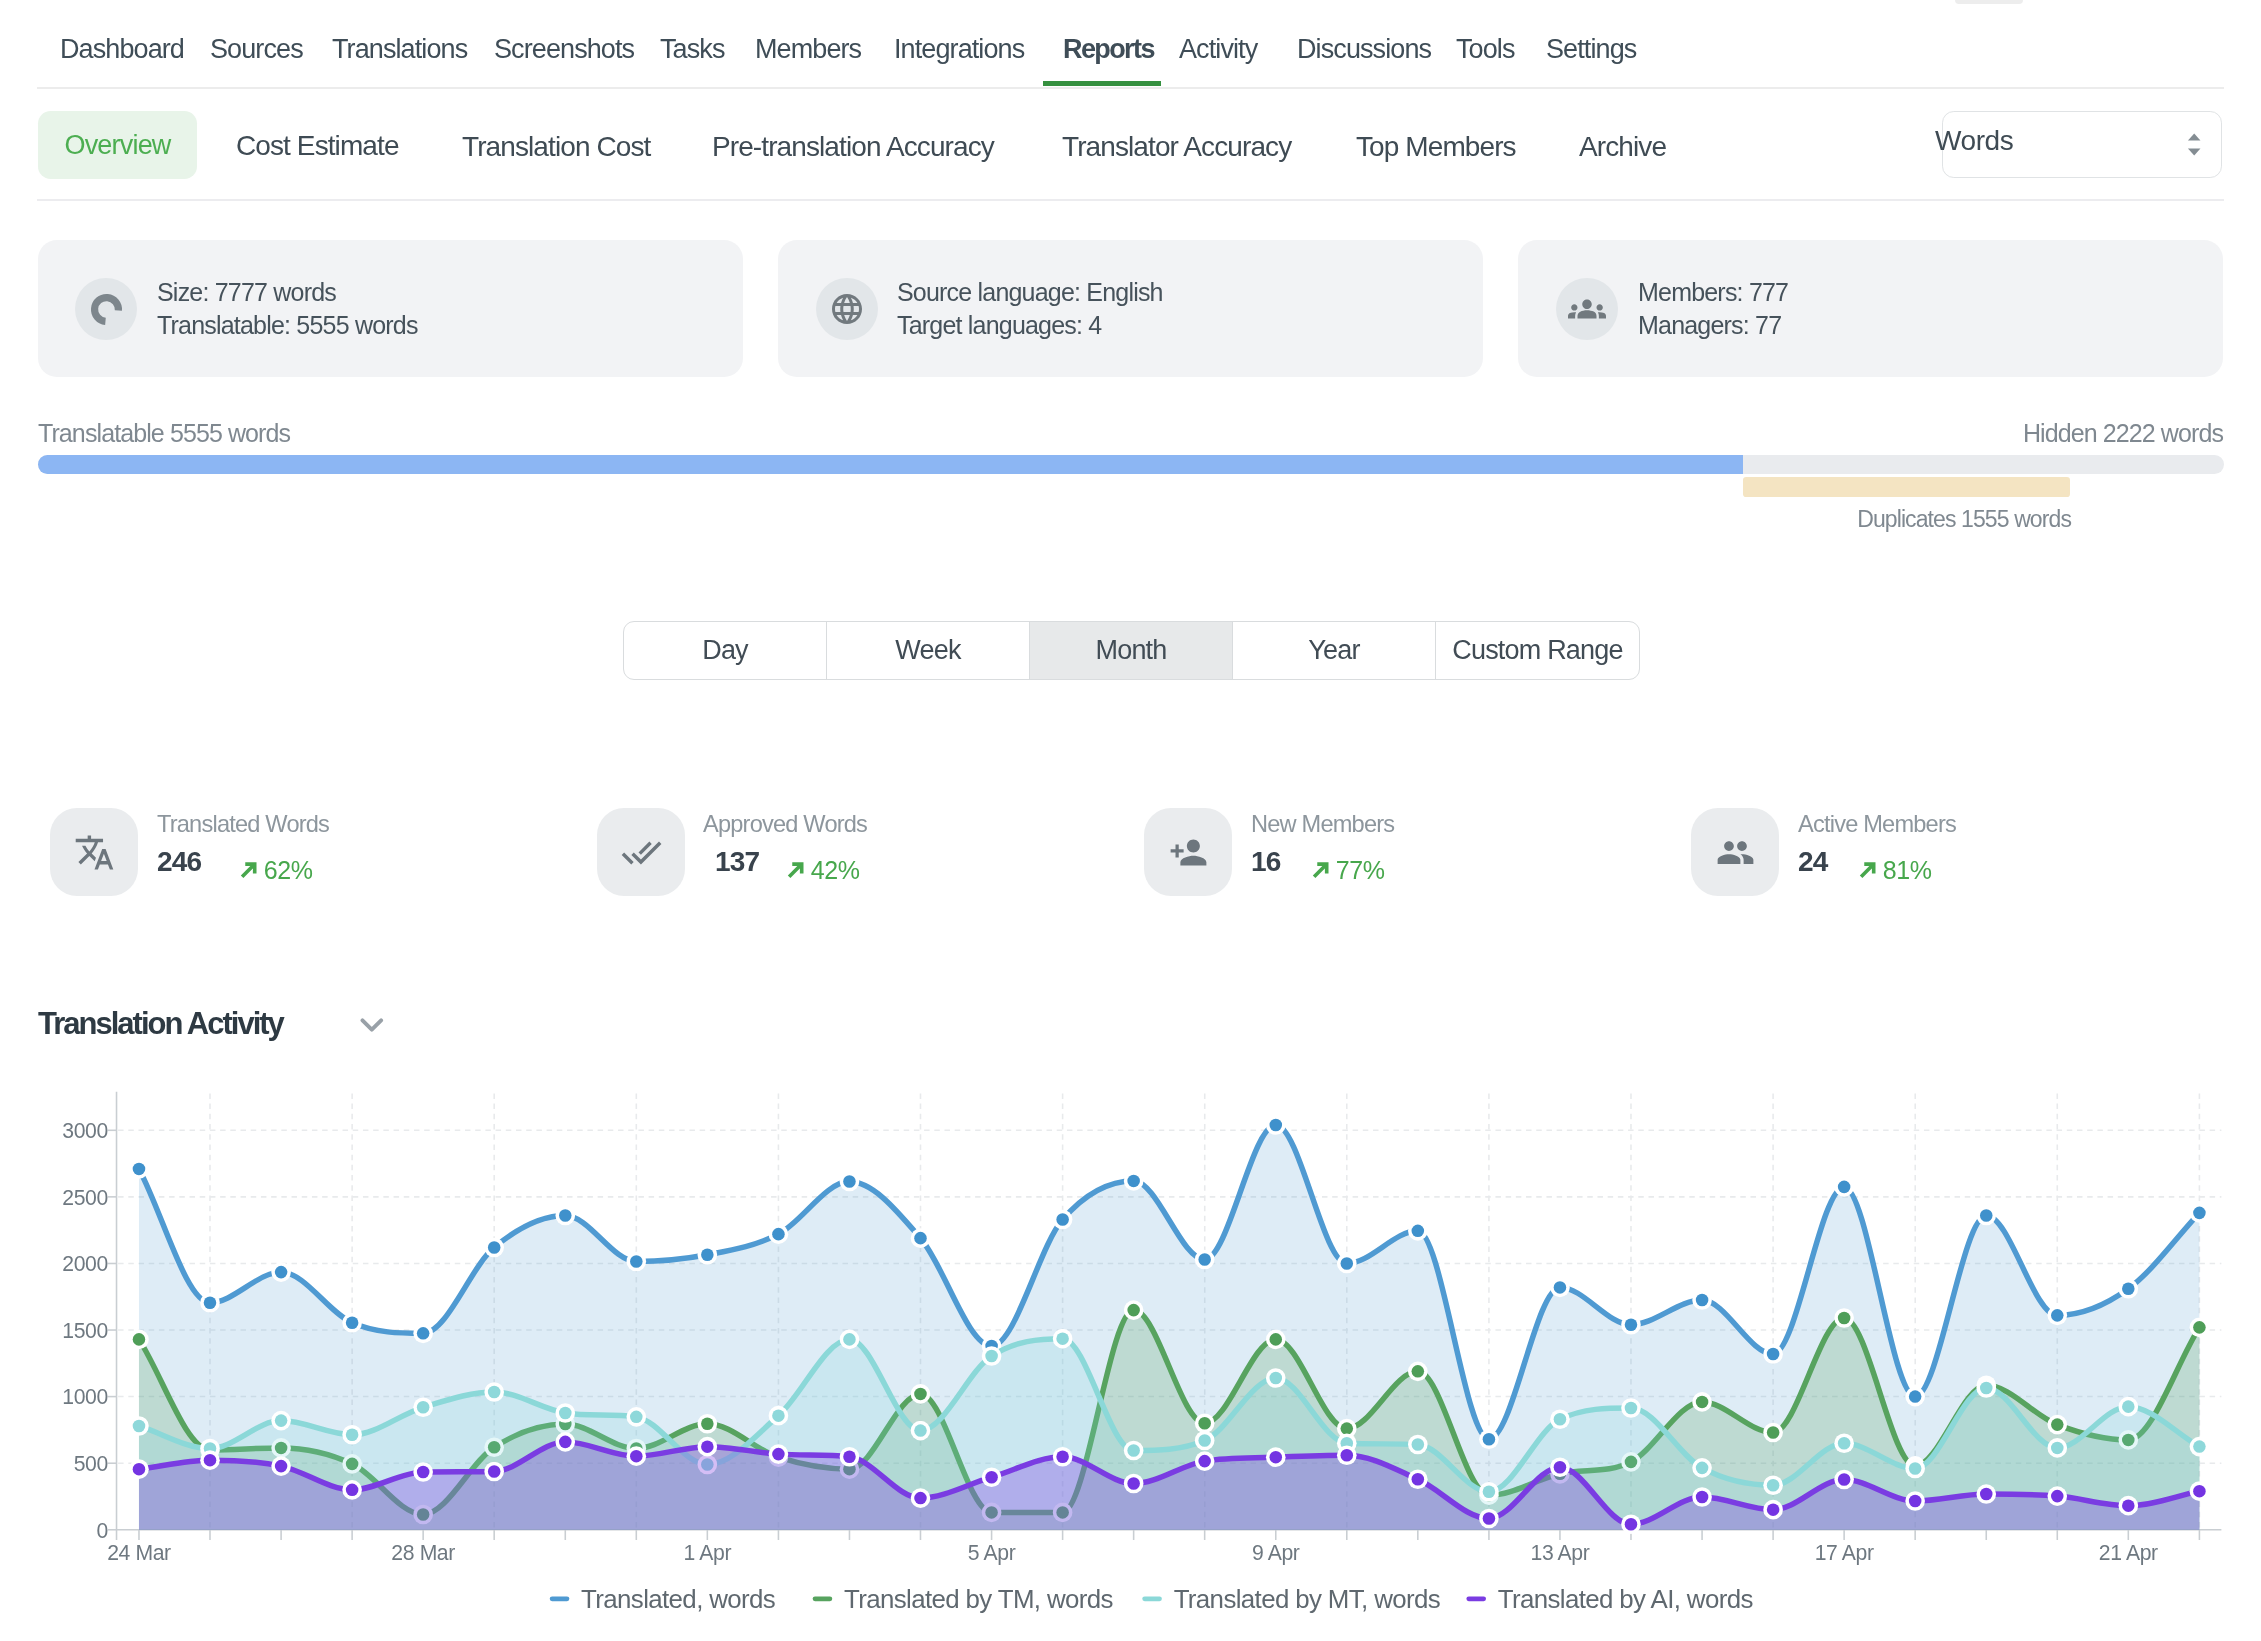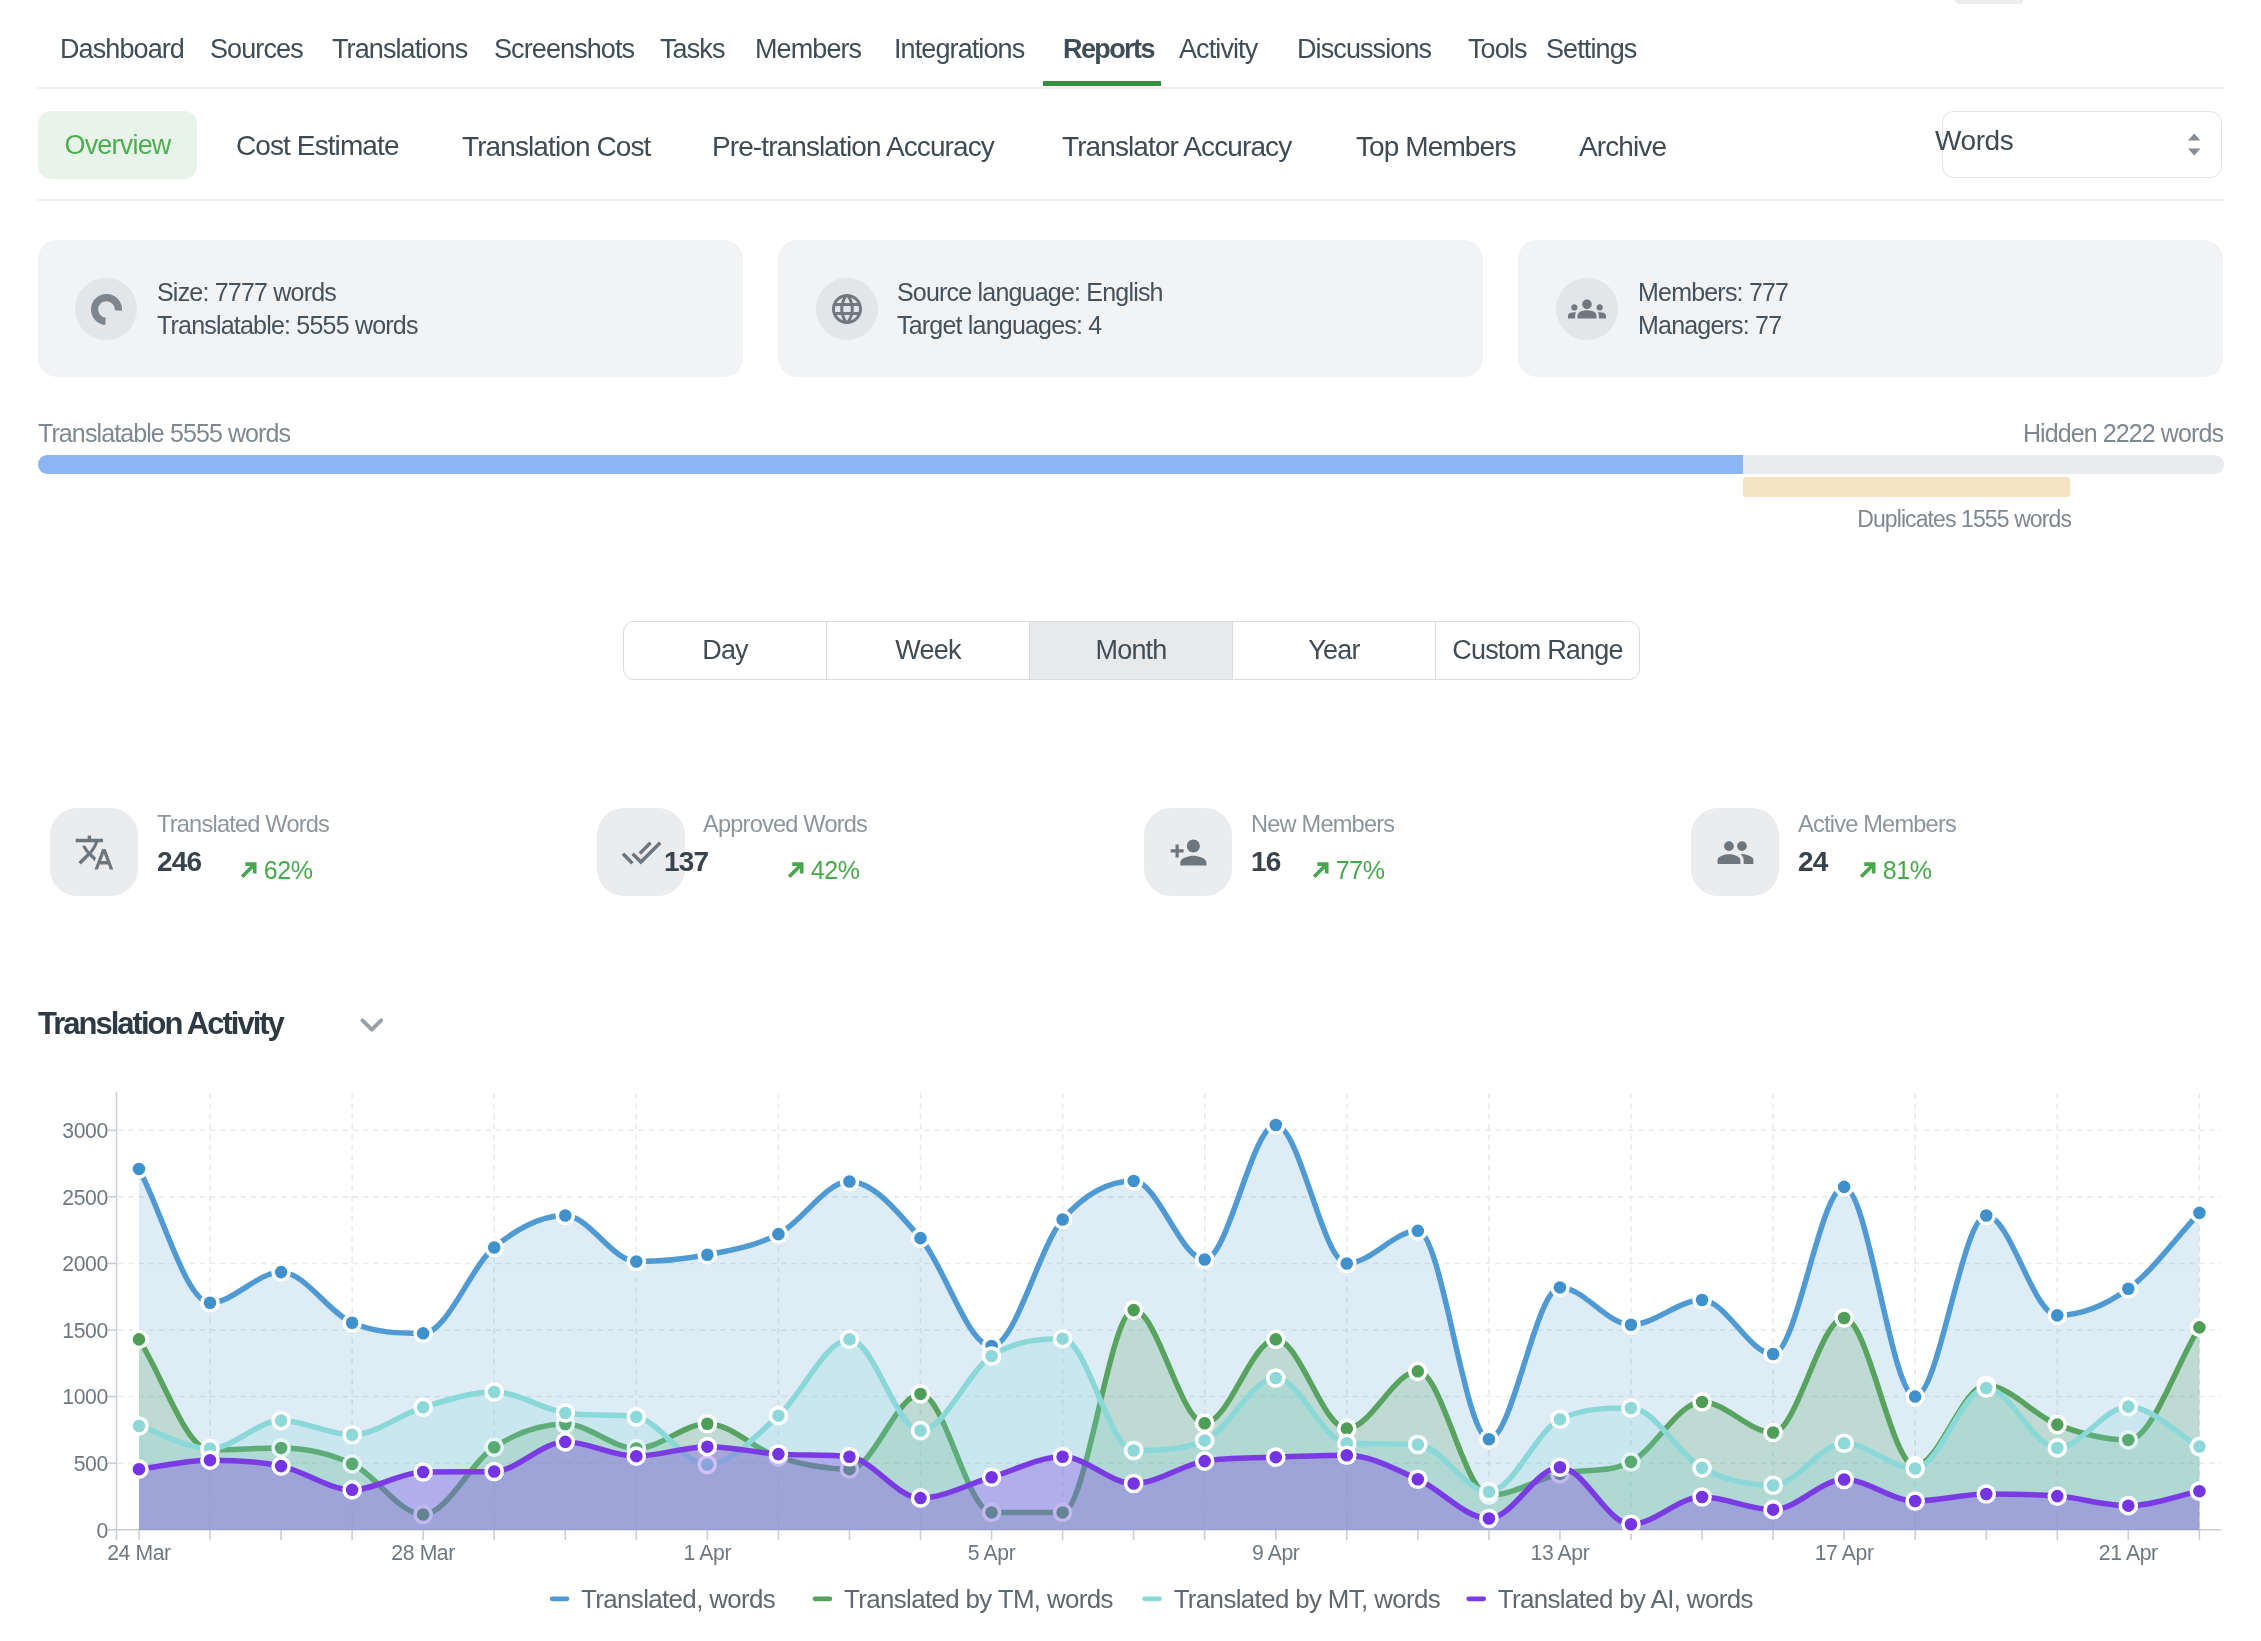"Tools" div.abs { margin-left: 12px -> none }
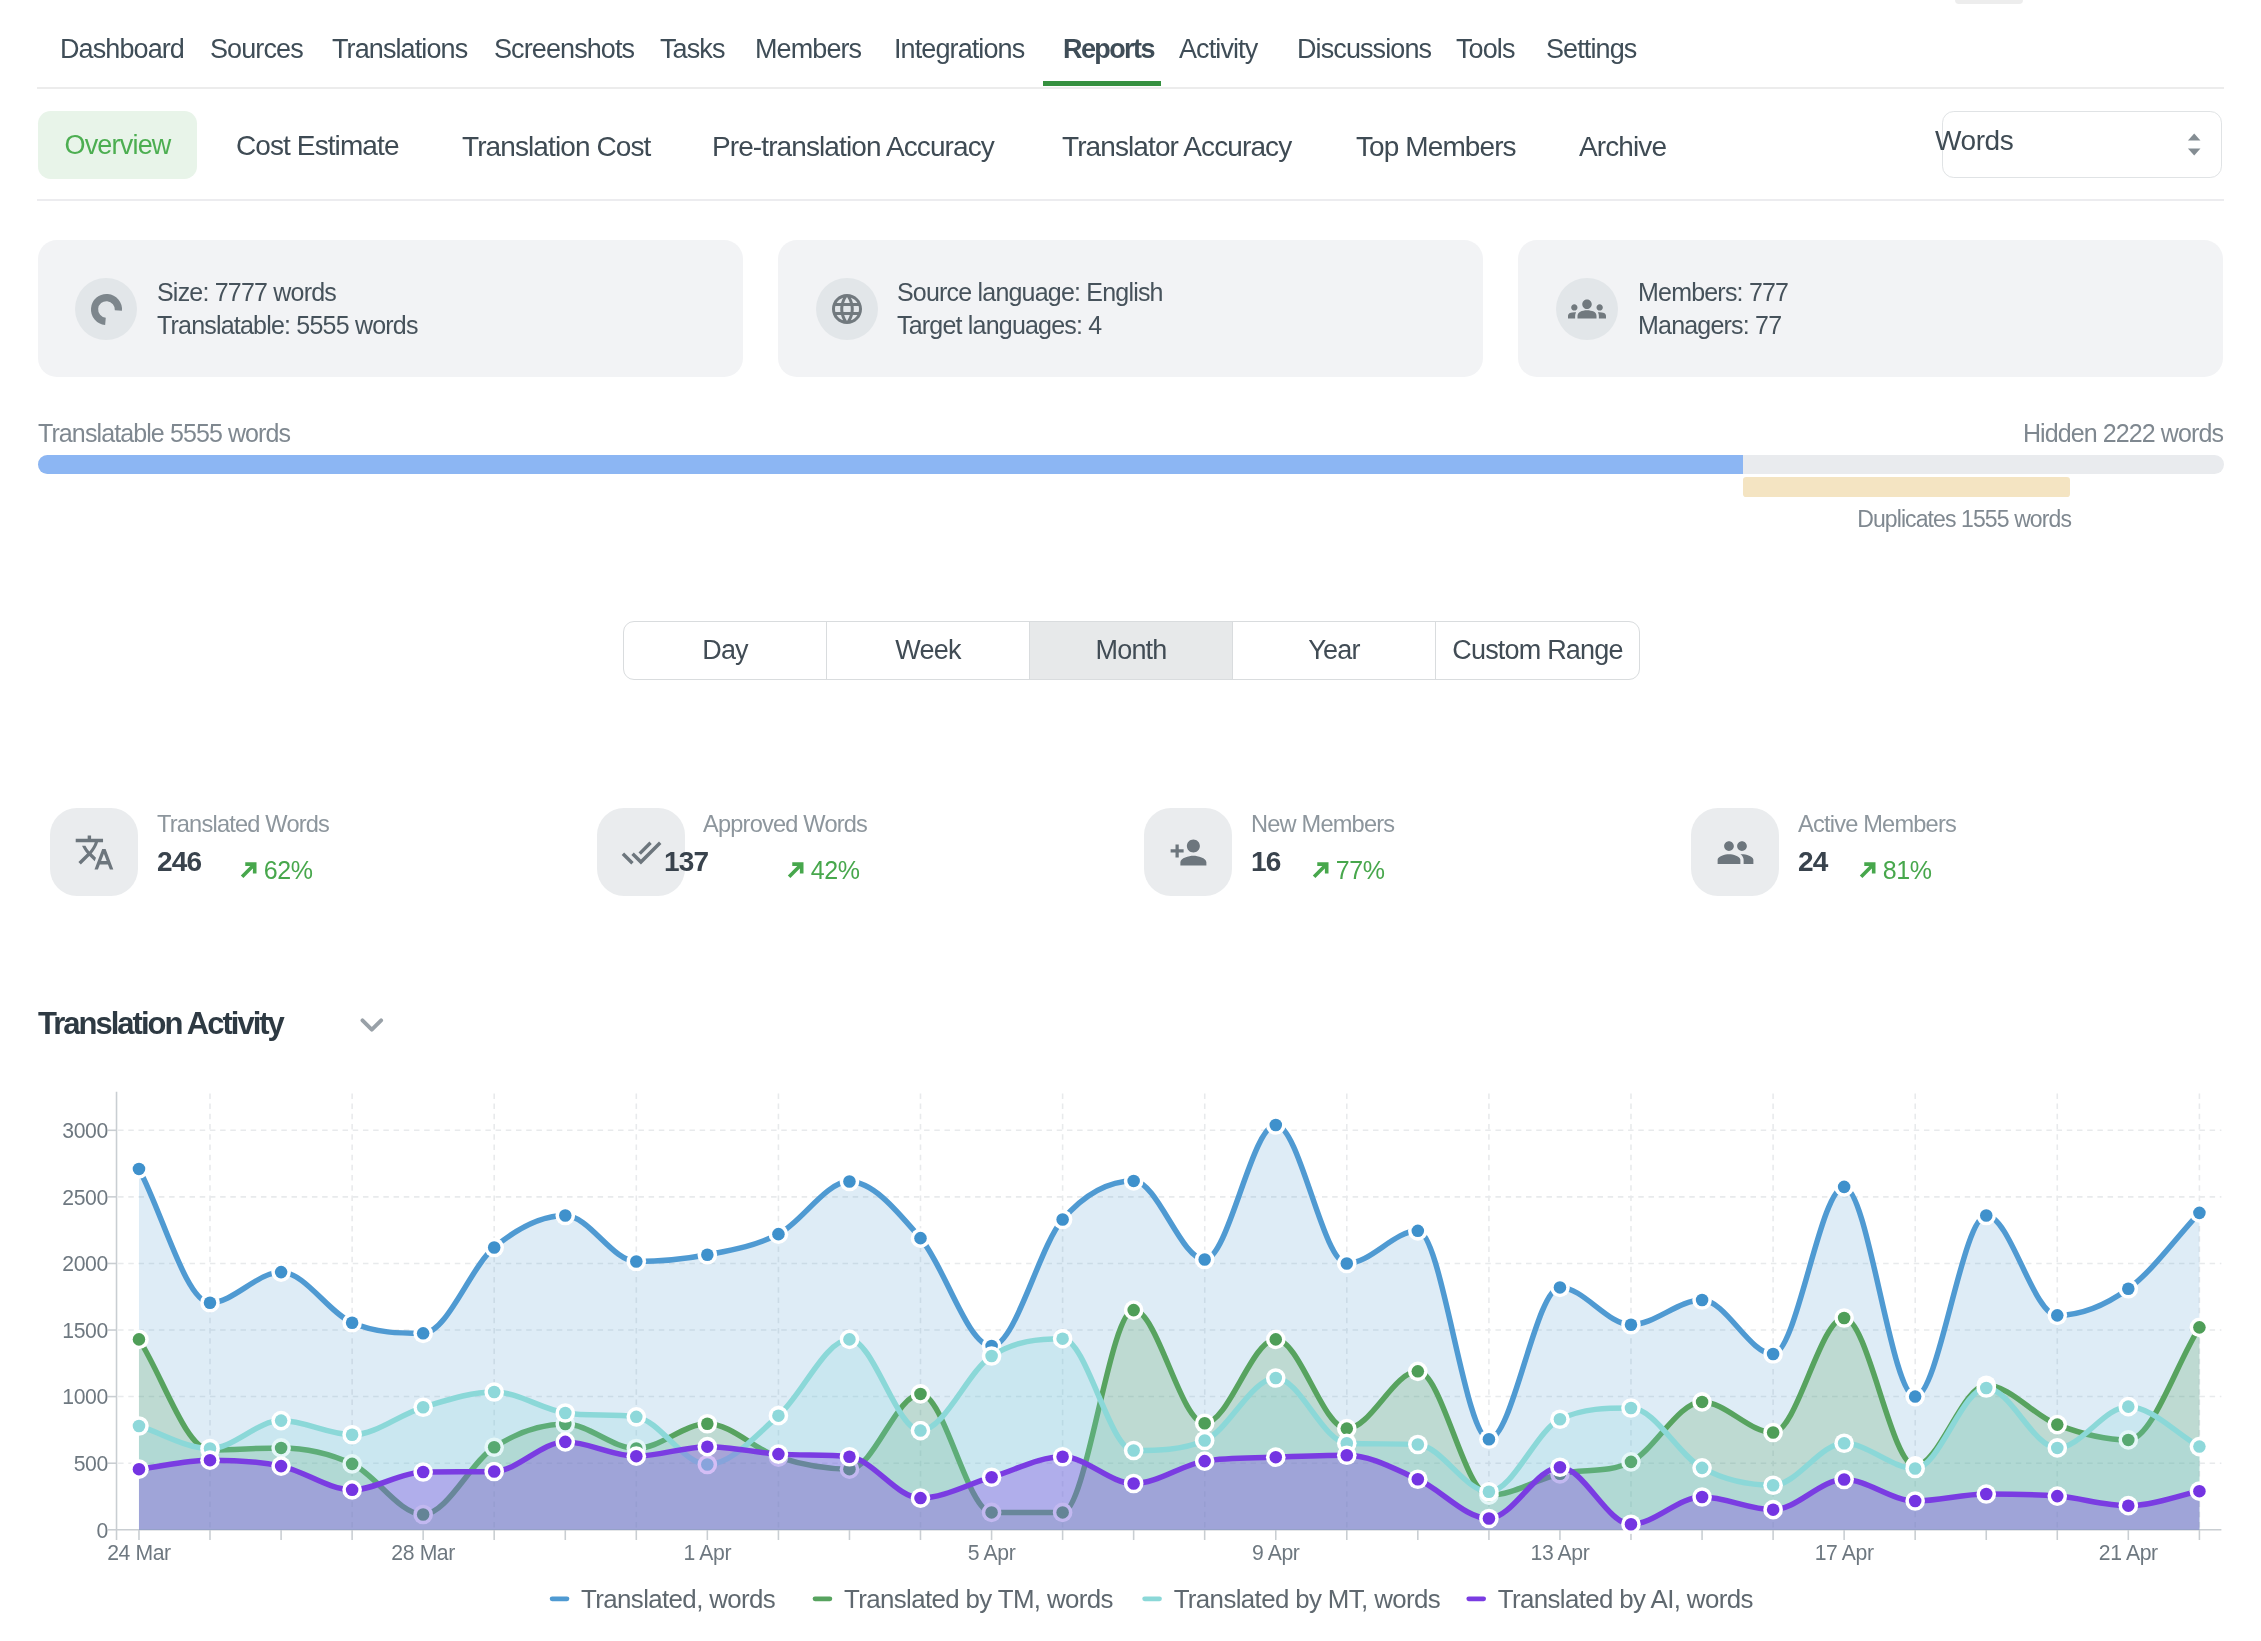"137" div.abs { left: 664px -> 715px }
